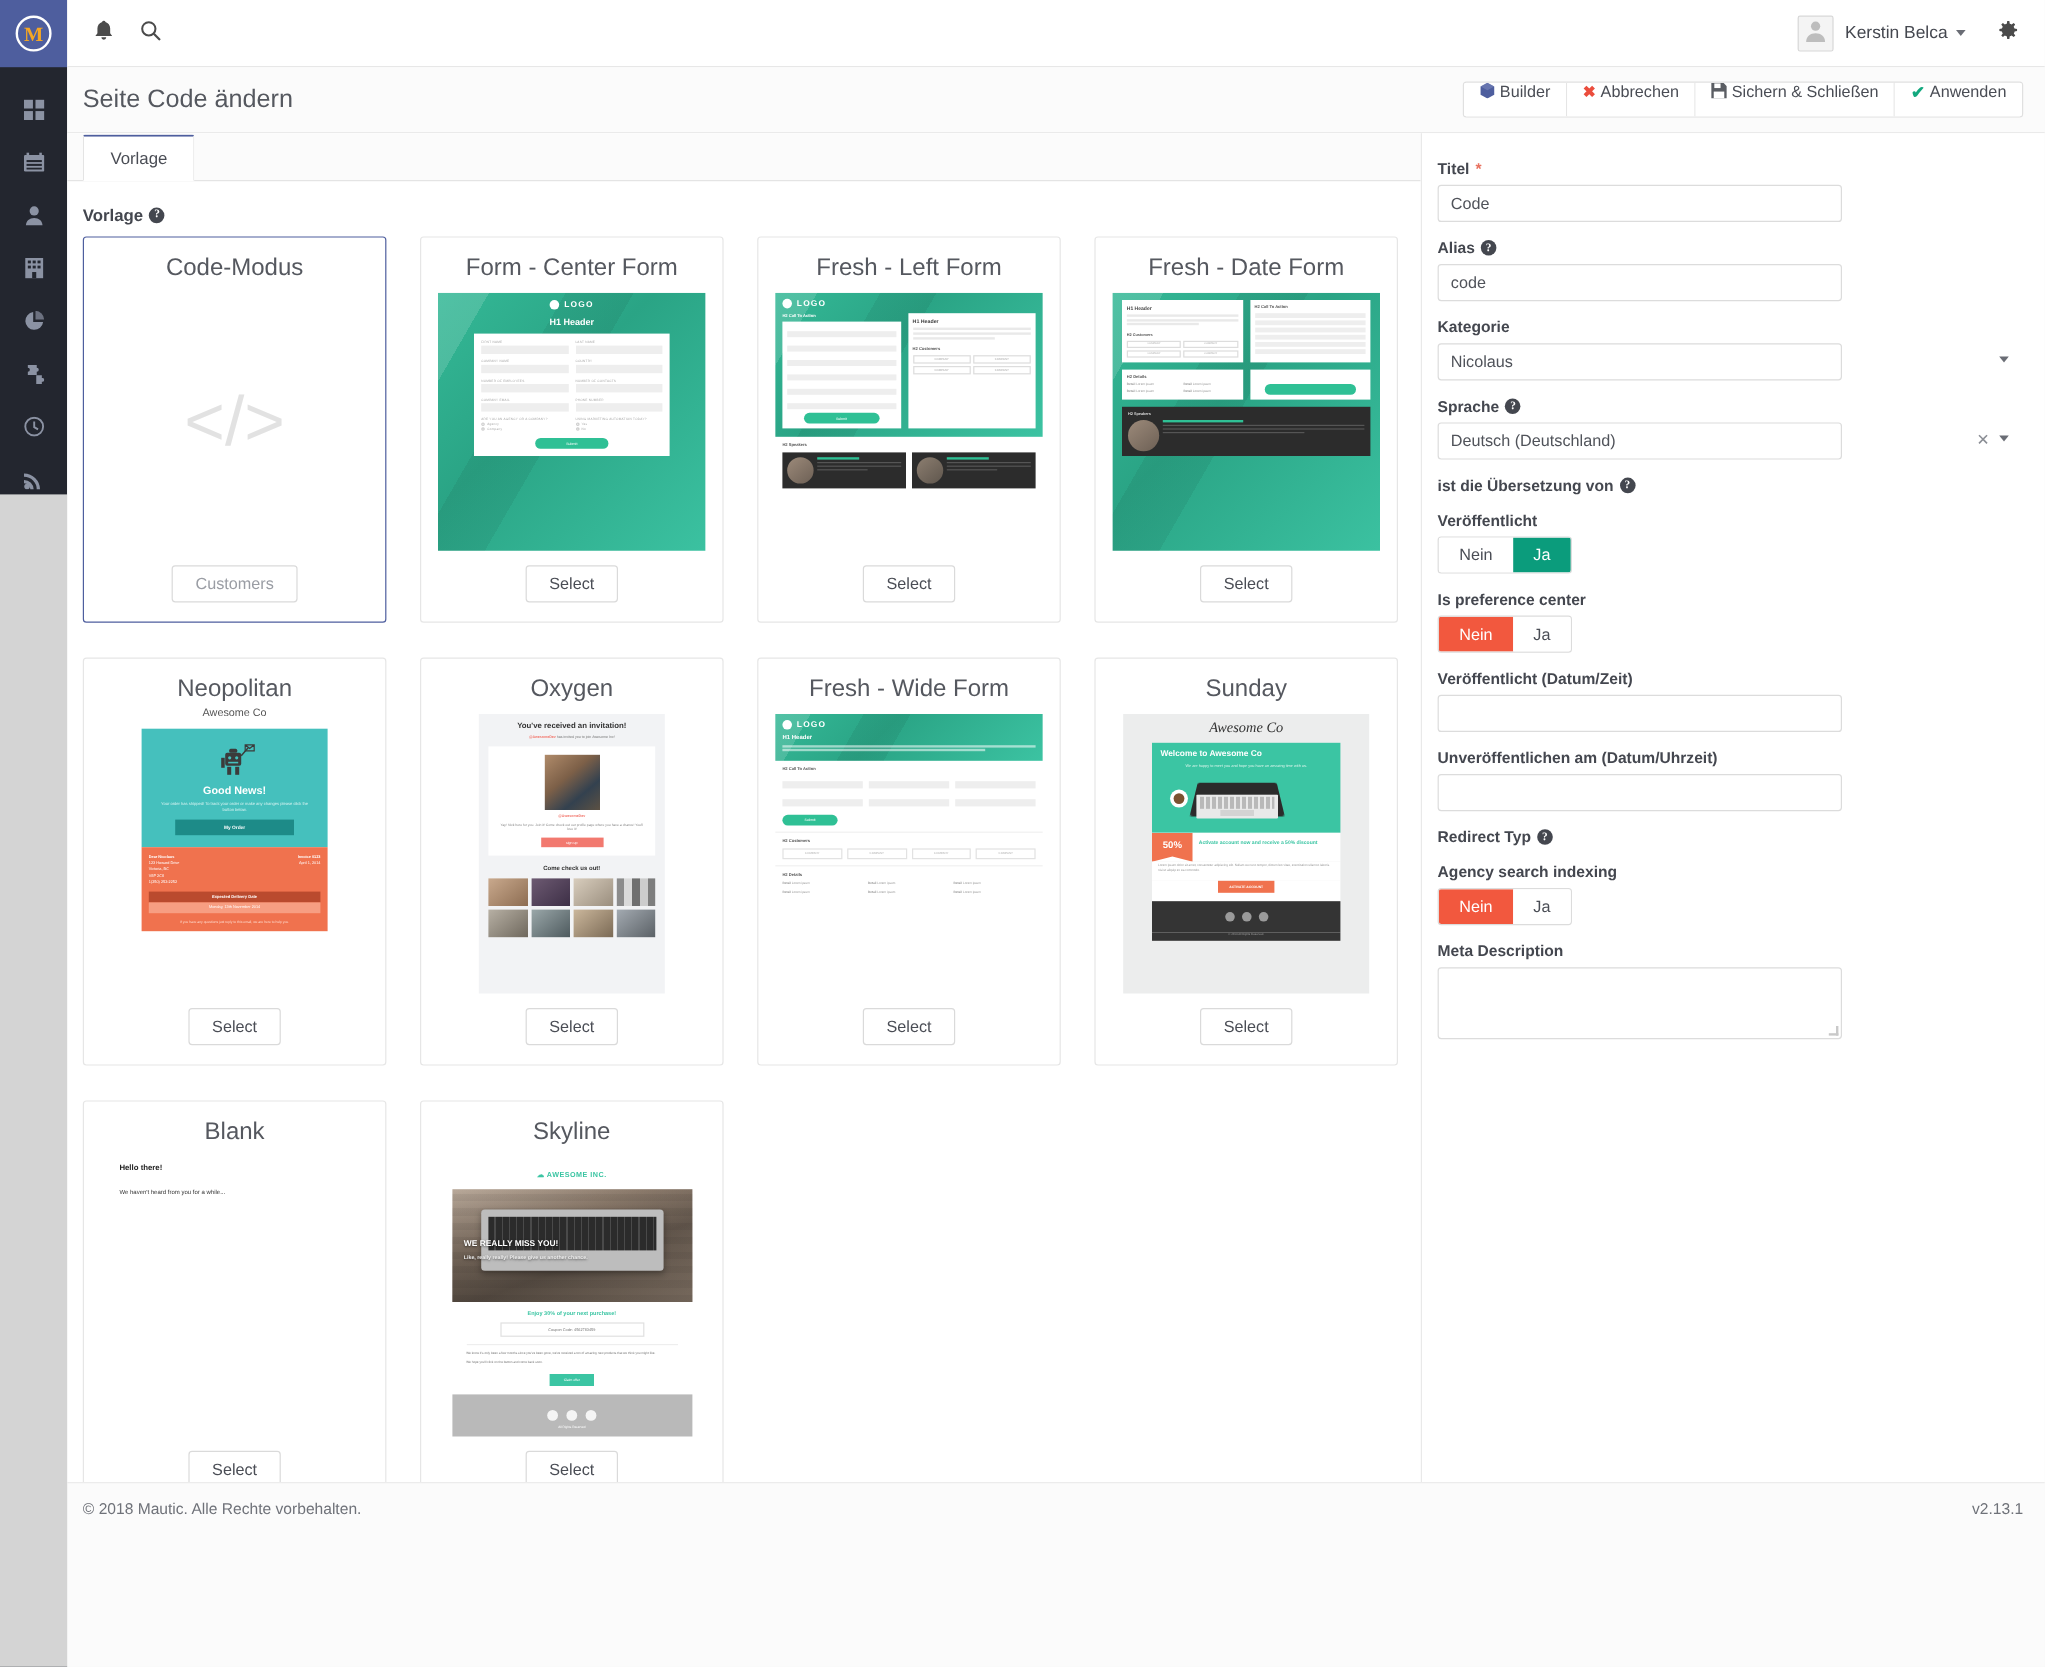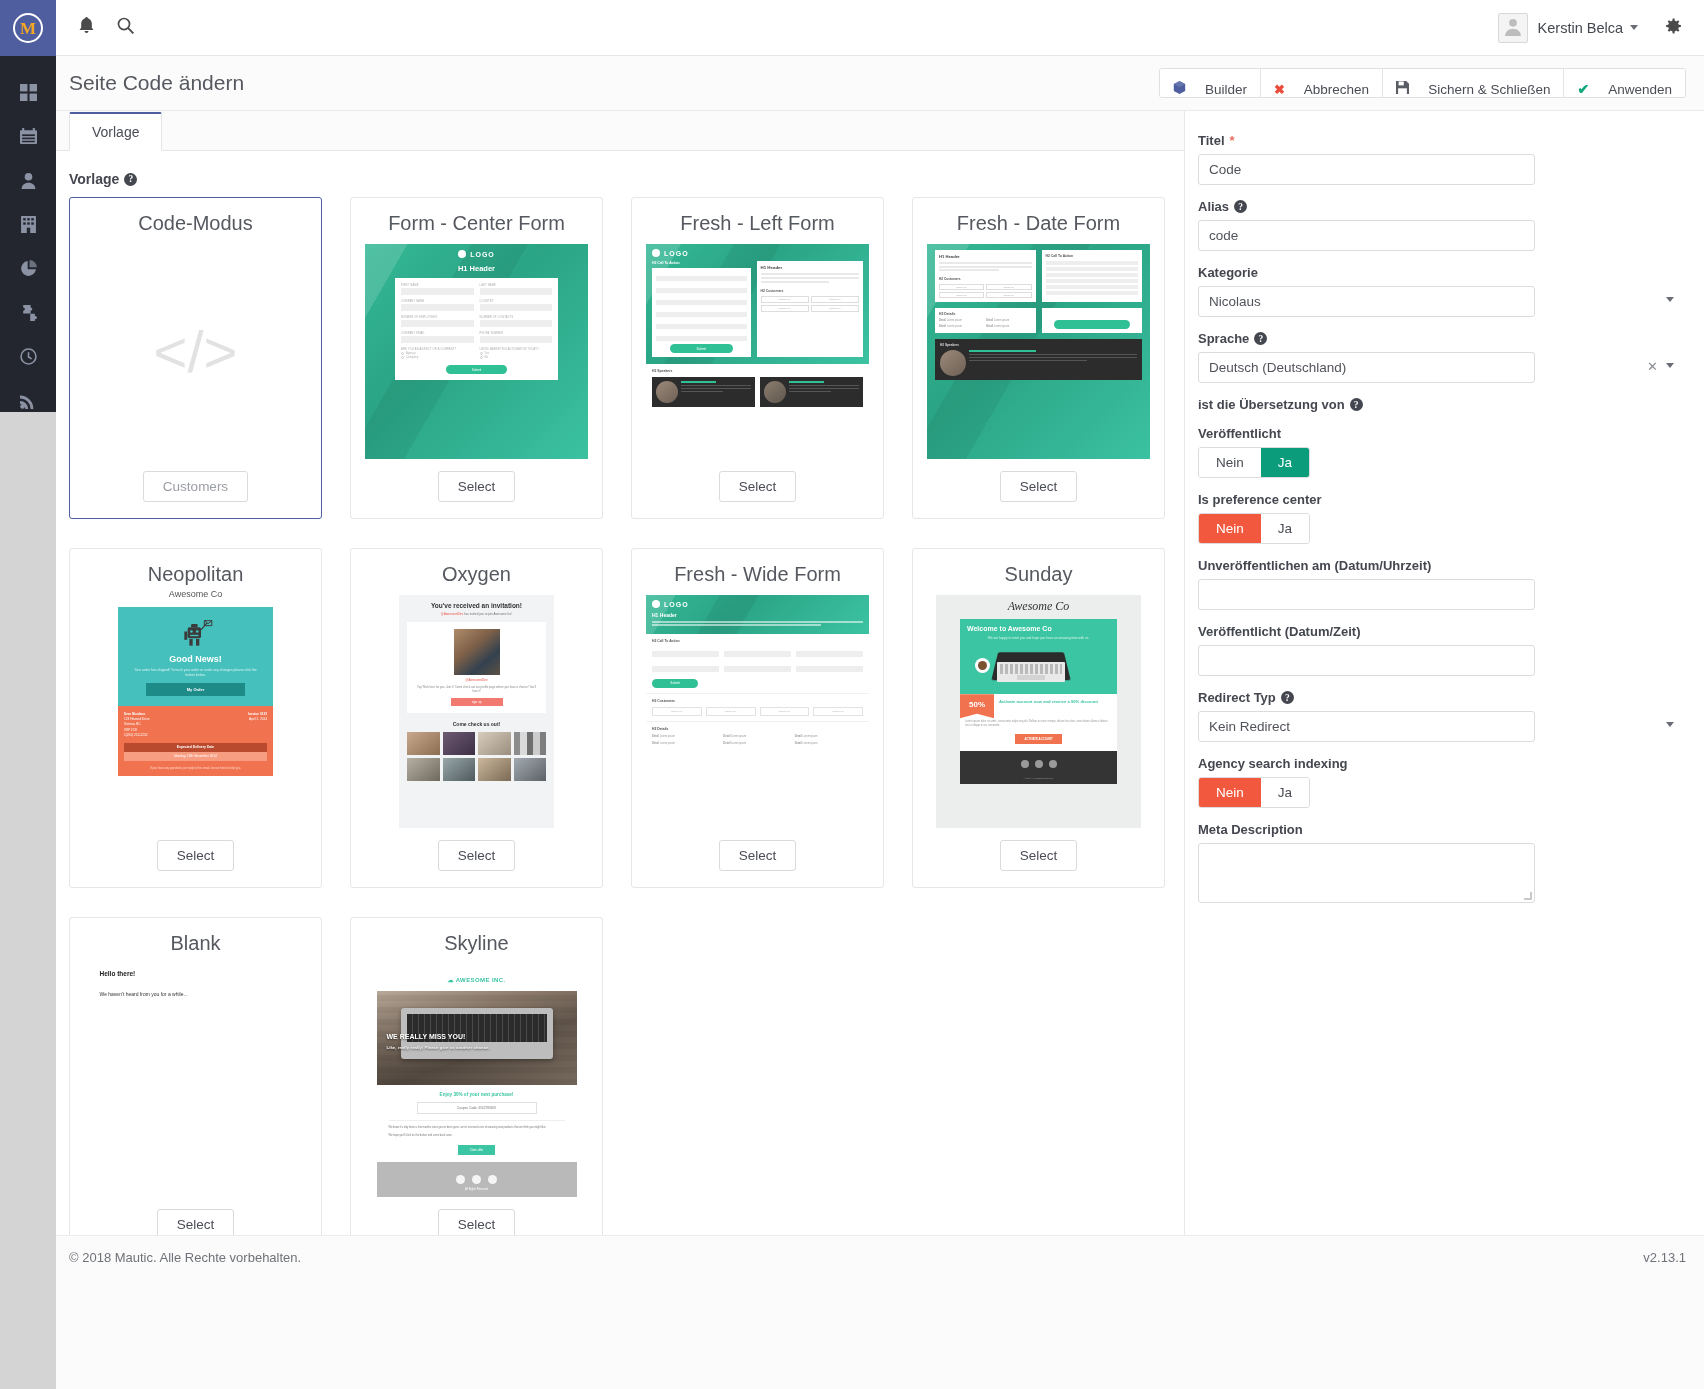"Builder" .tbtn { align-items: flex-end -> flex-start; gap: 19px -> 4px }
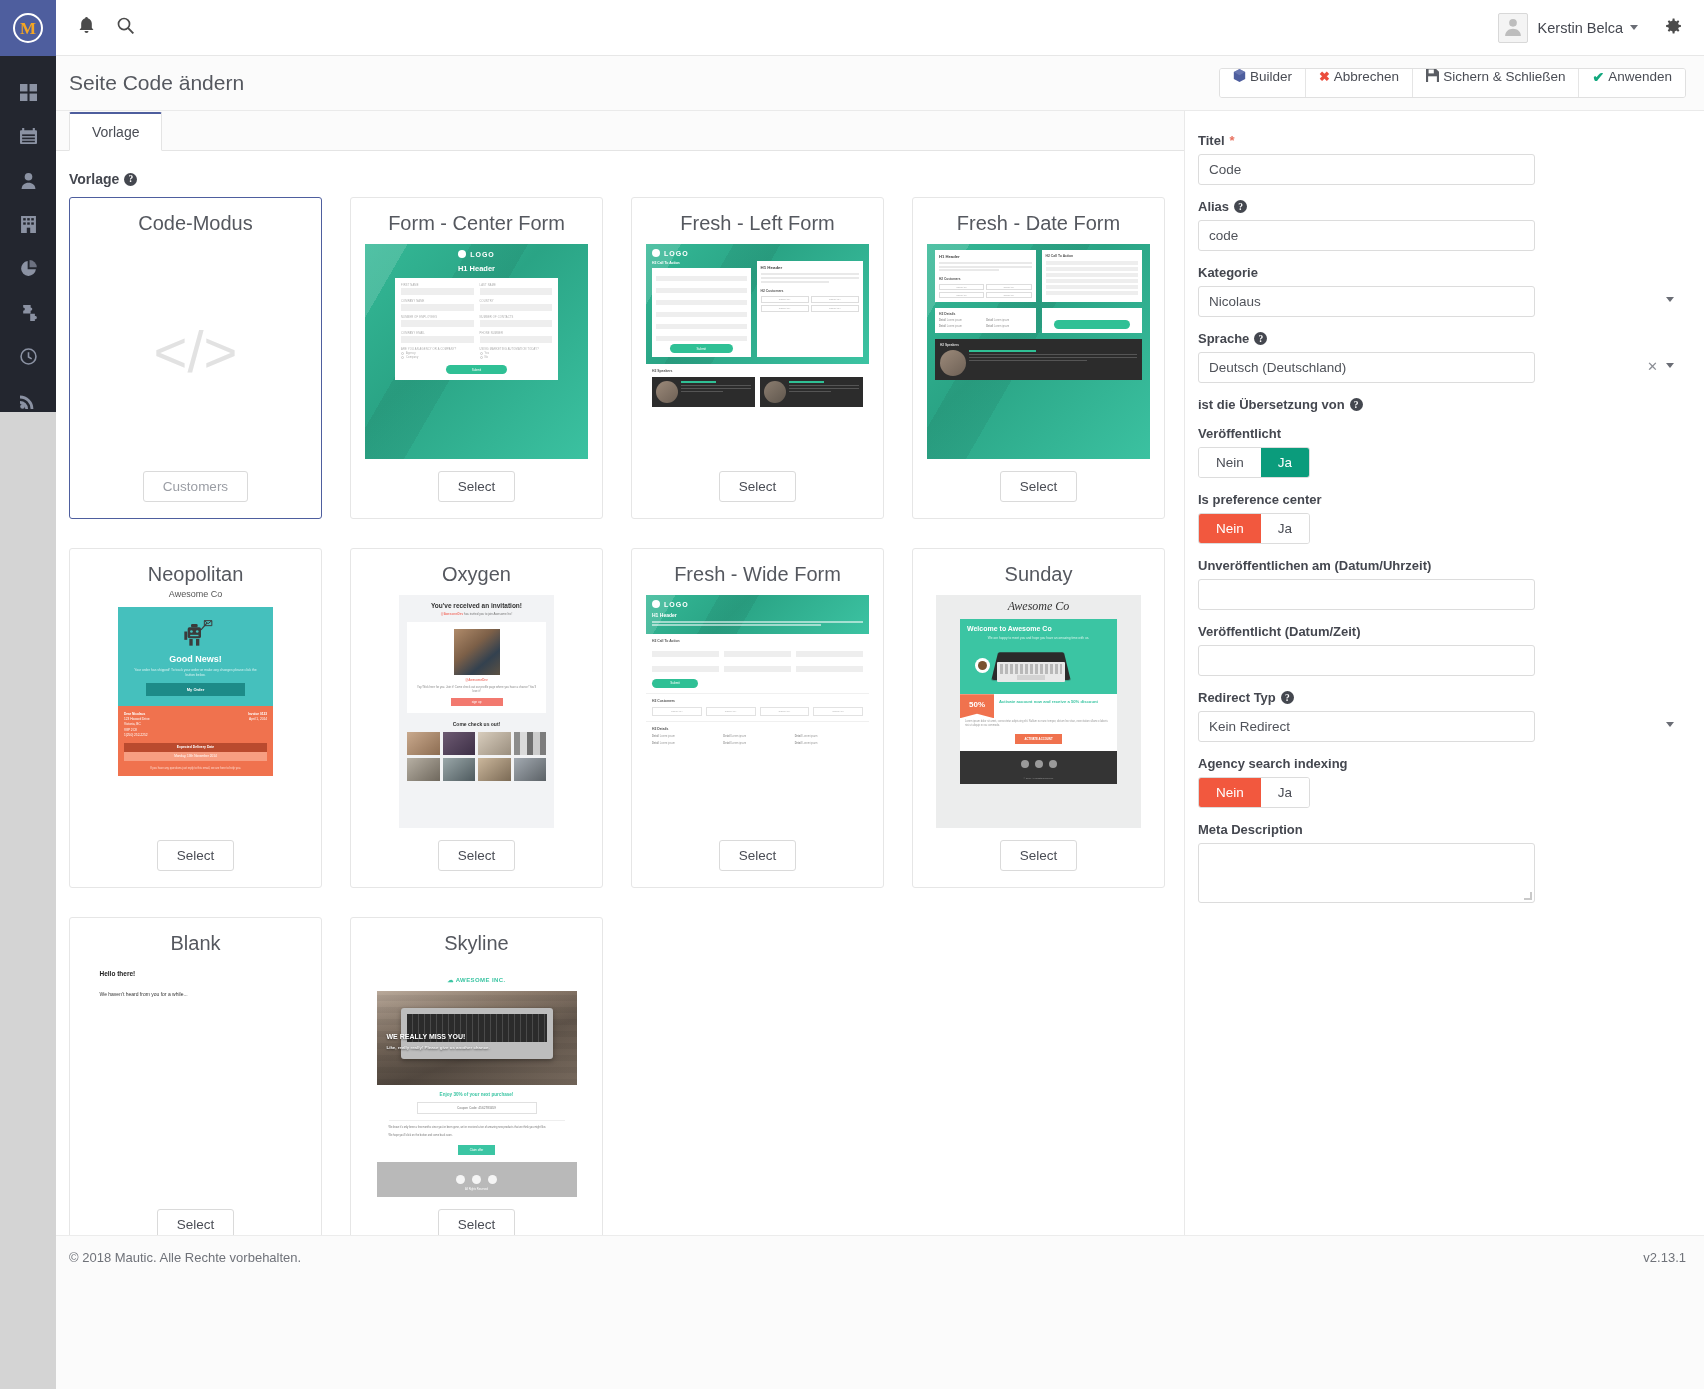"Unveröffentlichen am (Datum/Uhrzeit)" div.field { order: before "Veröffentlicht (Datum/Zeit)" -> after "Veröffentlicht (Datum/Zeit)" }
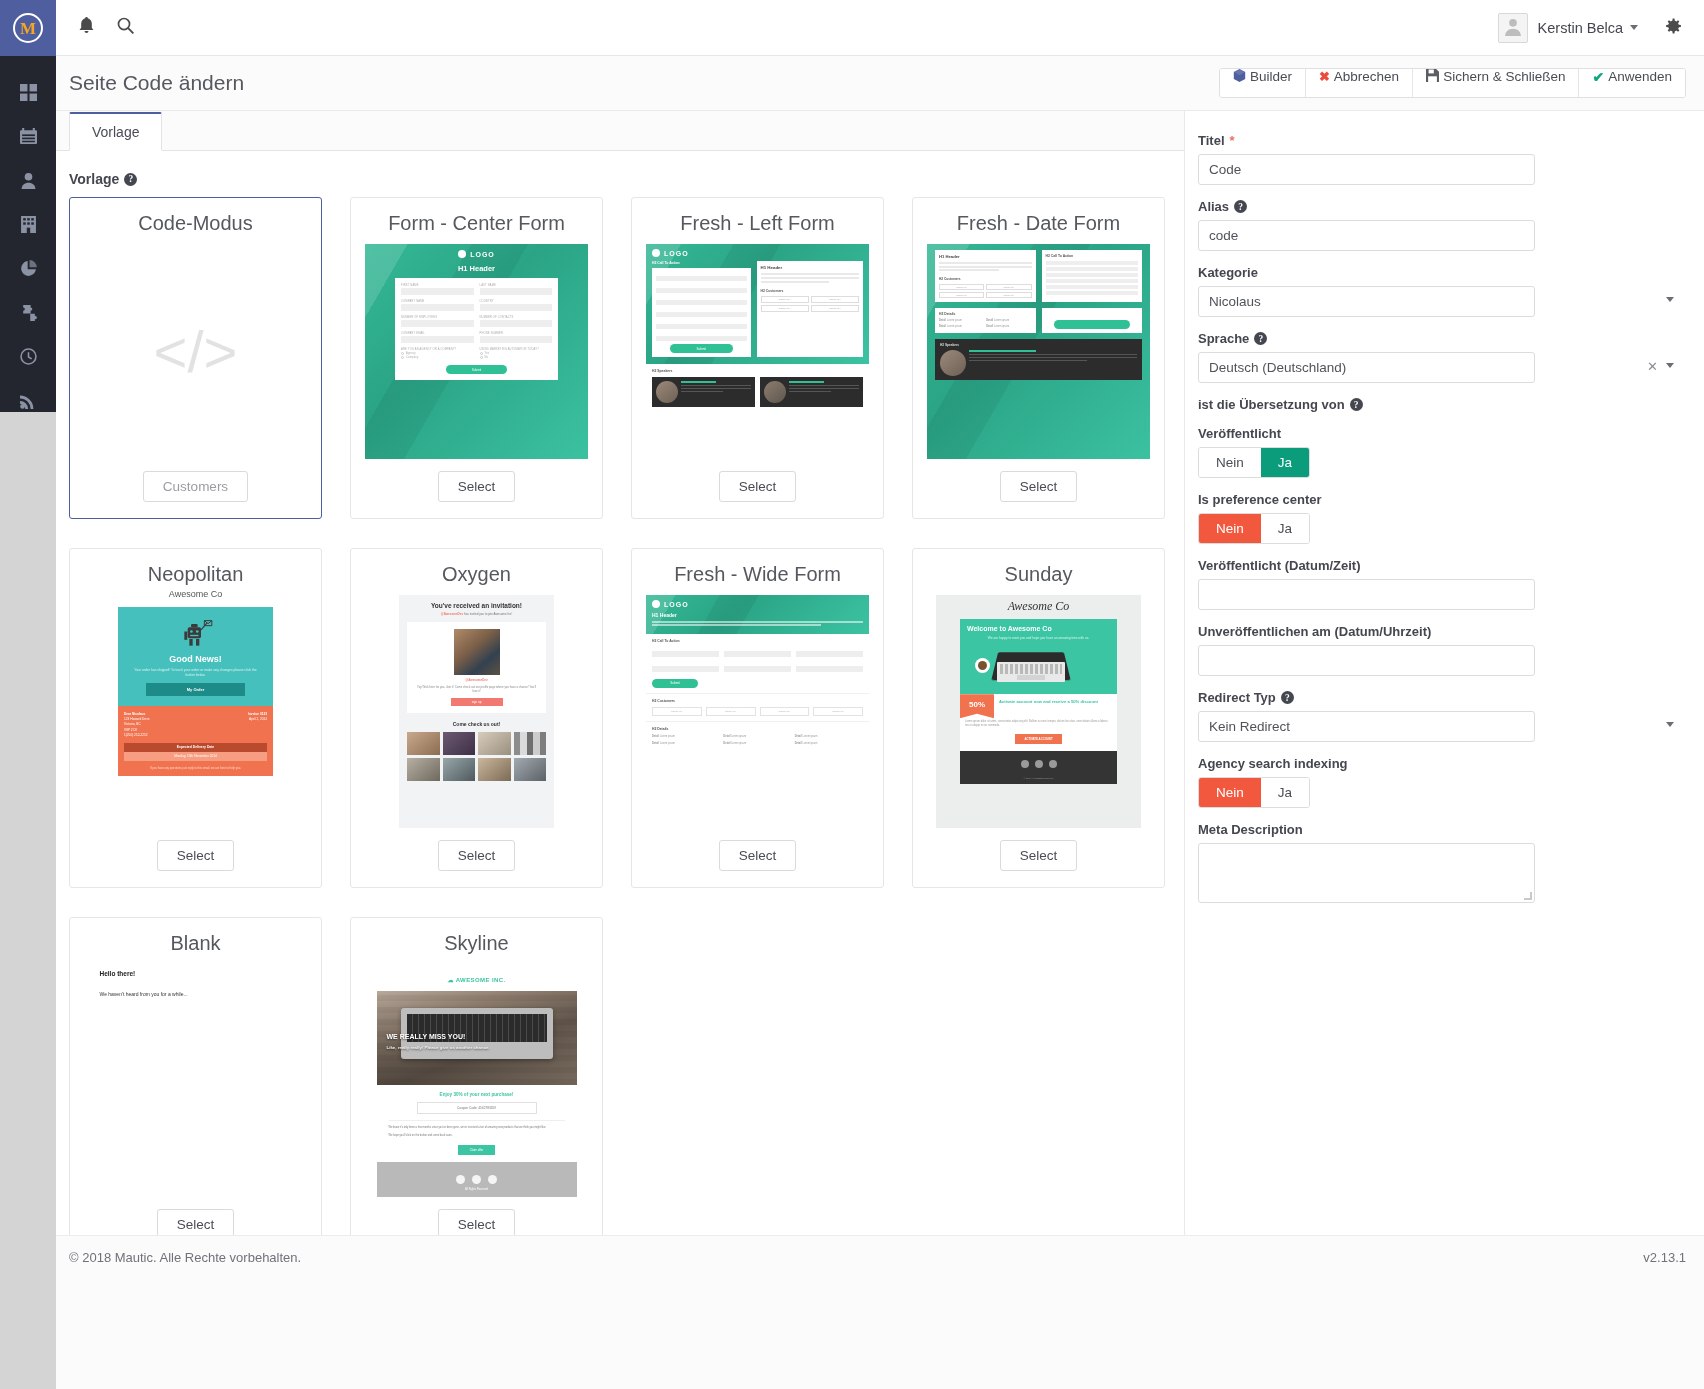"Kein Redirect" div.sel { html: <div> <div>Kein Redirect</div> <span></span> </div> -> none }
